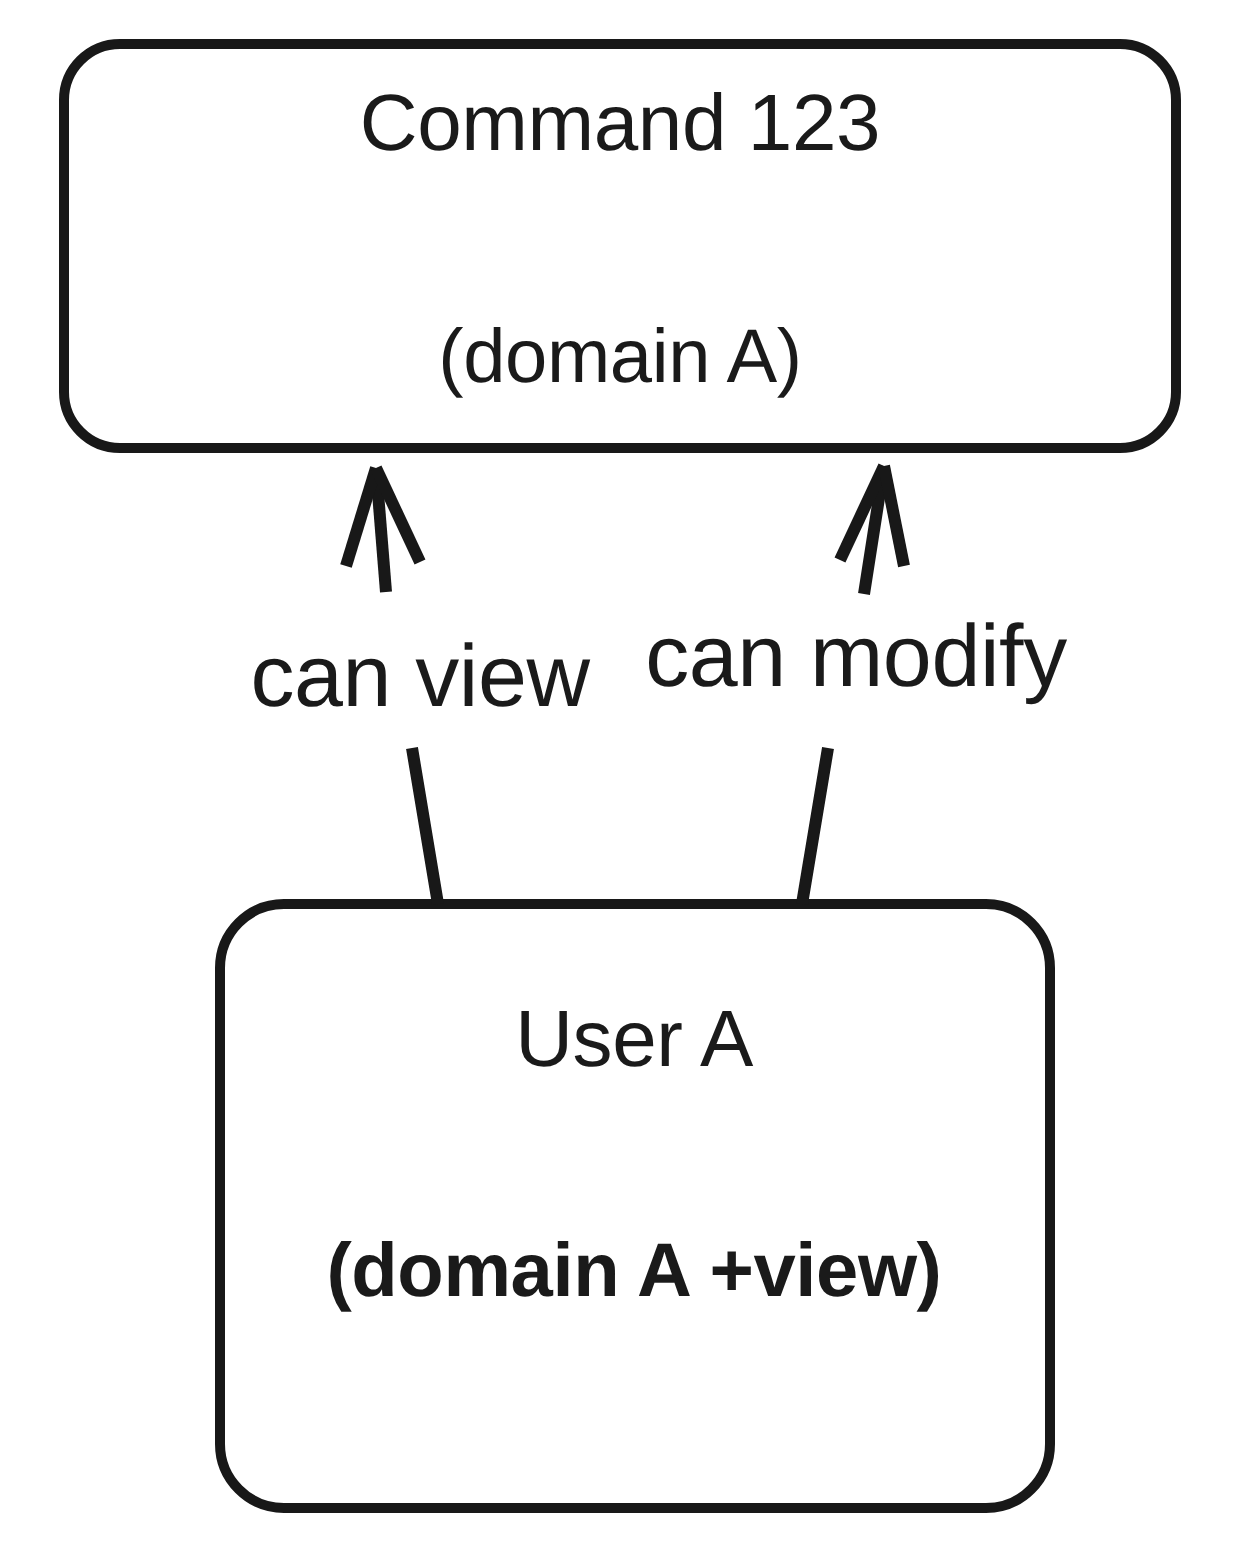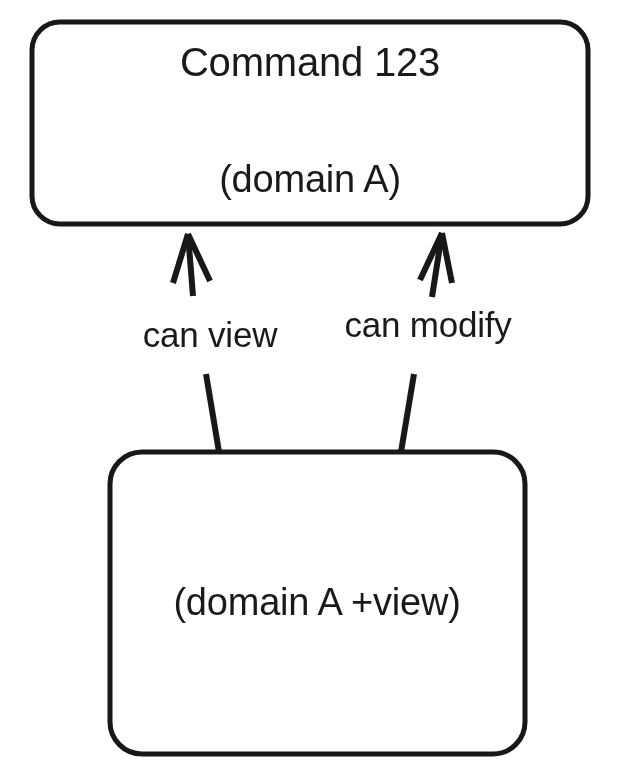"can view" .edge-label { font-size: 35px -> 44px }
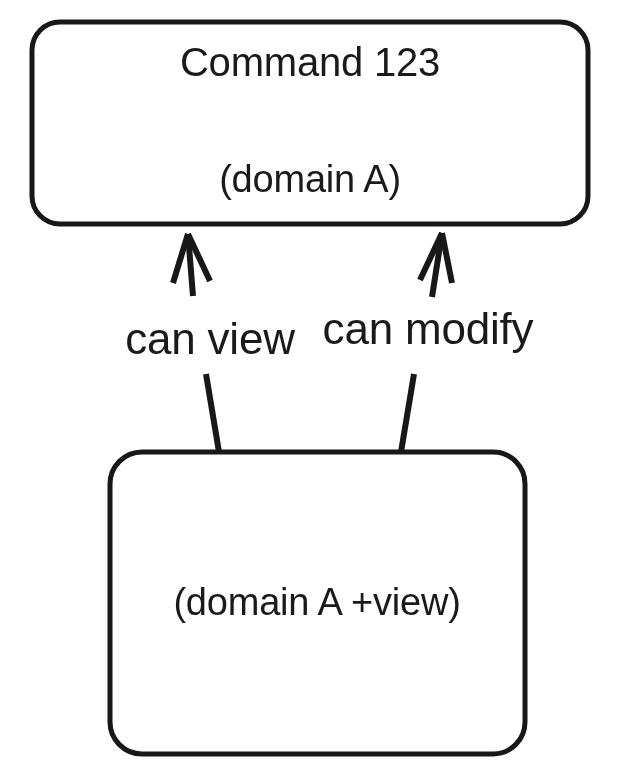"User A" div.diagram-text { html: none -> <div>User A</div> }
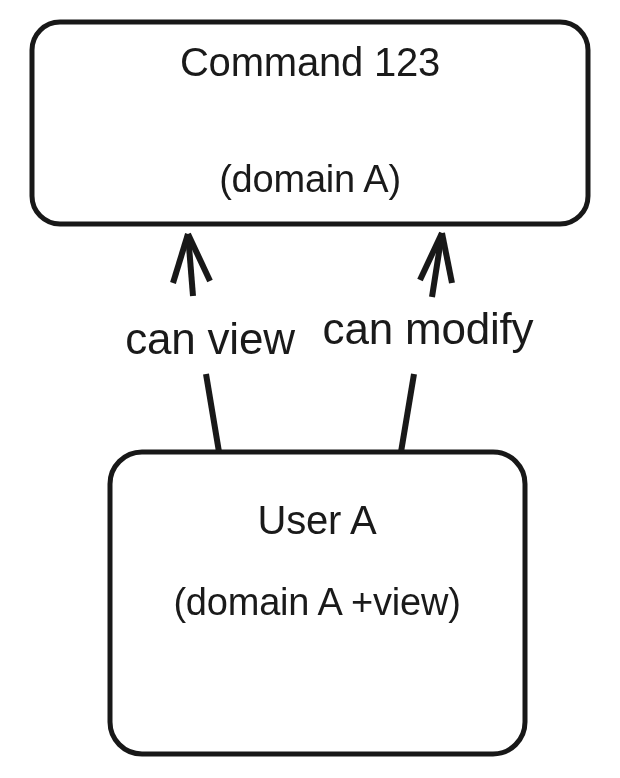"(domain A +view)" #user-sub-1 { font-weight: none -> bold; top: 583px -> 617px }
